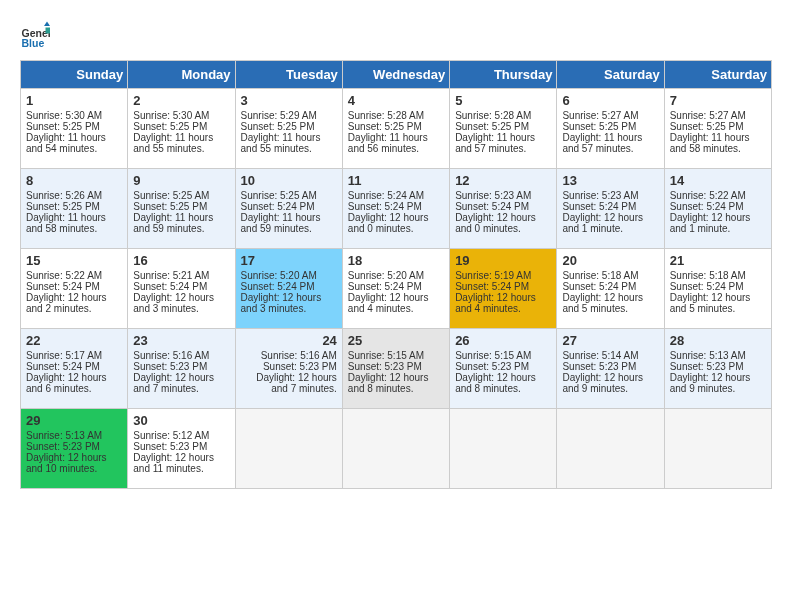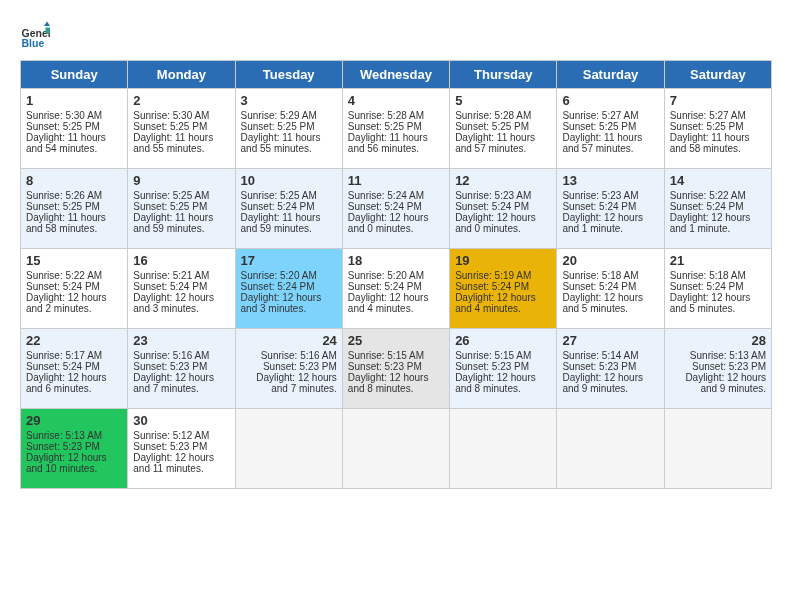"Sunday" th { text-align: center -> right }
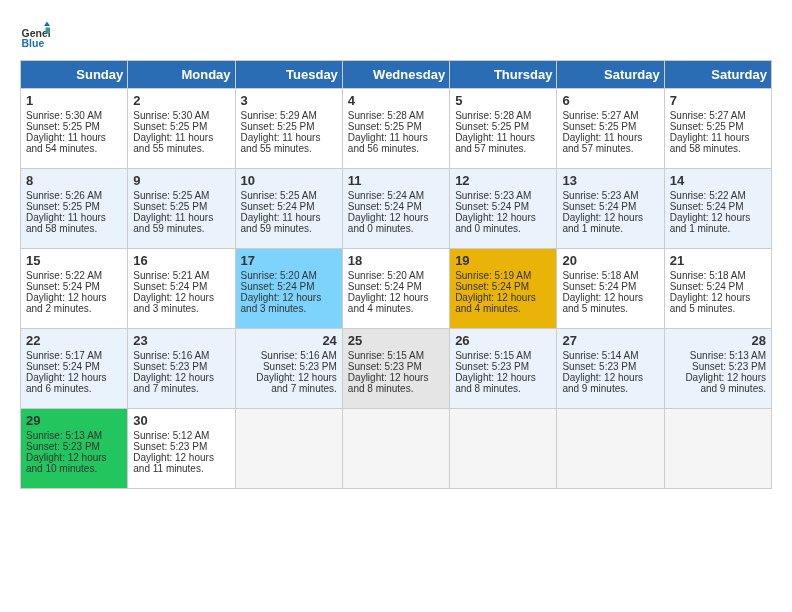"28" td { text-align: right -> none }
